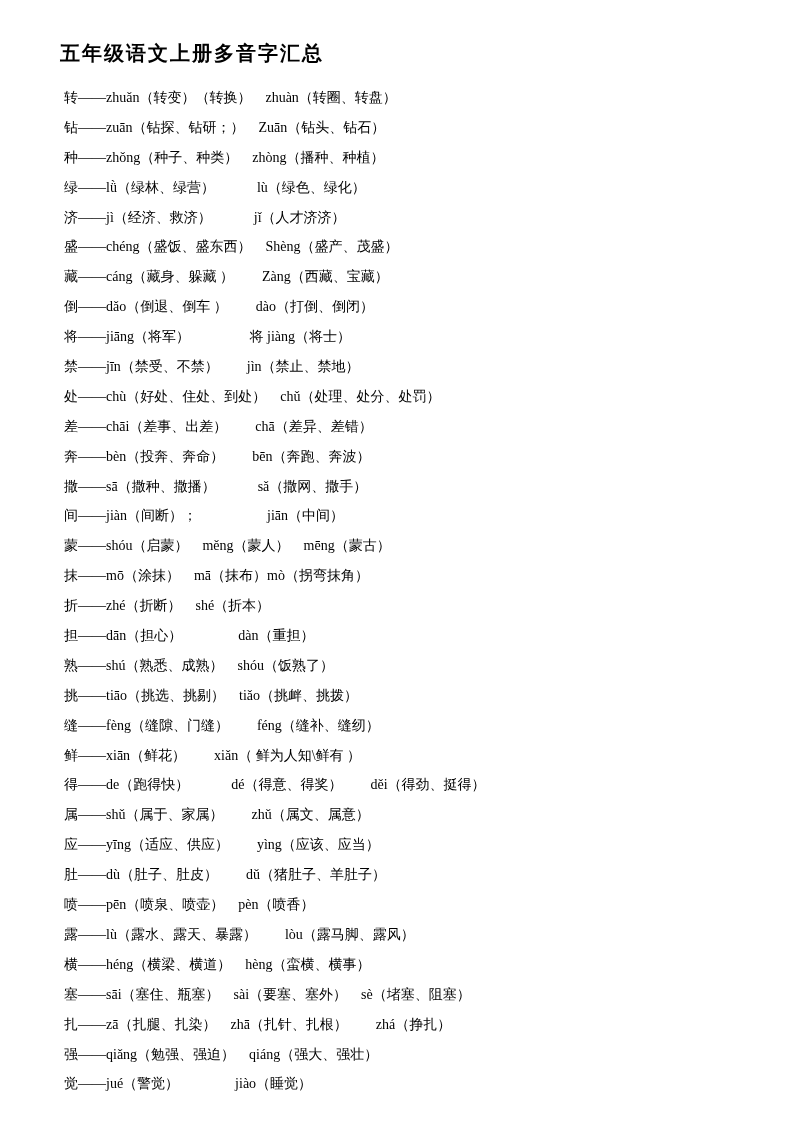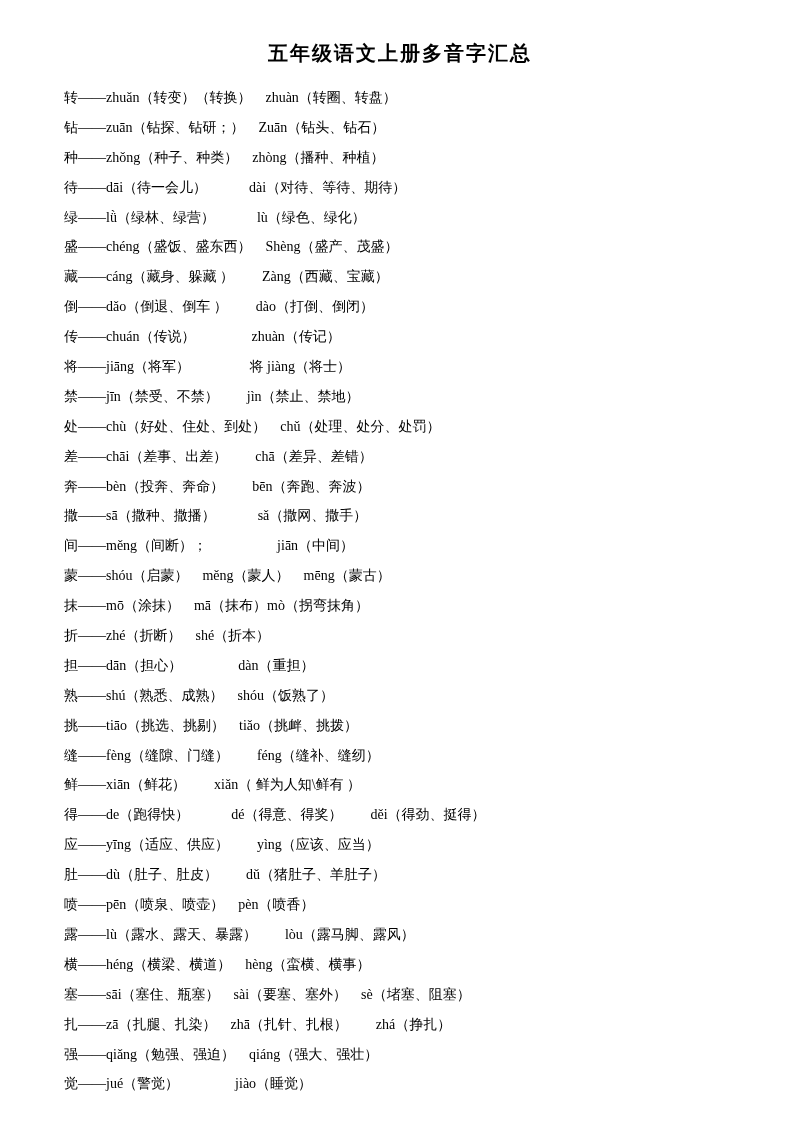"五年级语文上册多音字汇总" .page-title { text-align: center -> left }
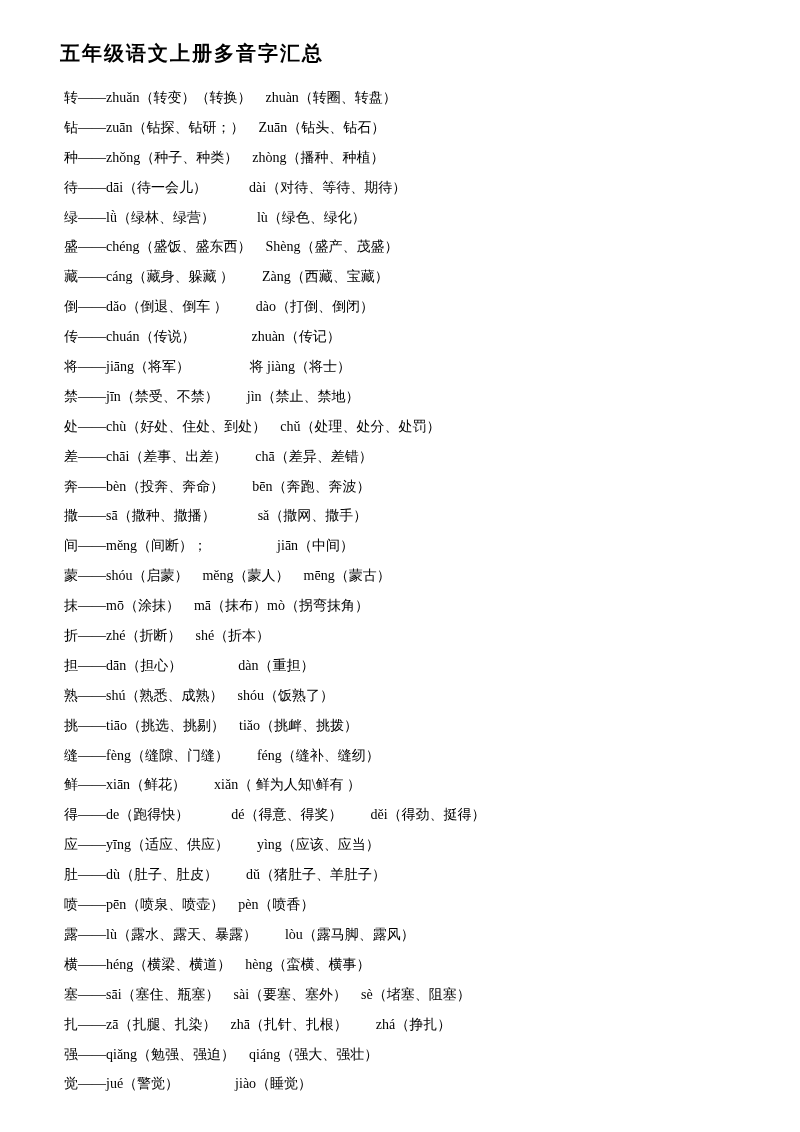"待——dāi（待一会儿） dài（对待、等待、期待）" p { html: <p>待——dāi（待一会儿） dài（对待、等待、期待）</p> -> none }
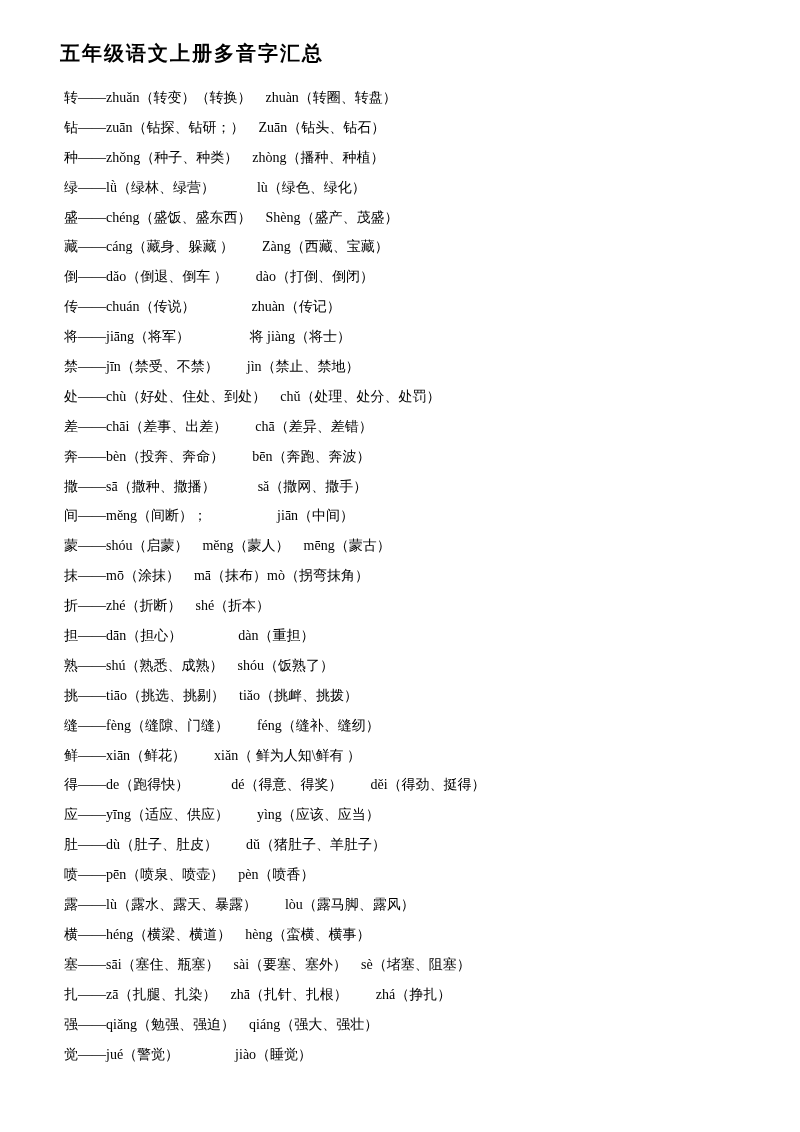"济——jì（经济、救济） jǐ（人才济济）" p { html: none -> <p>济——jì（经济、救济） jǐ（人才济济）</p> }
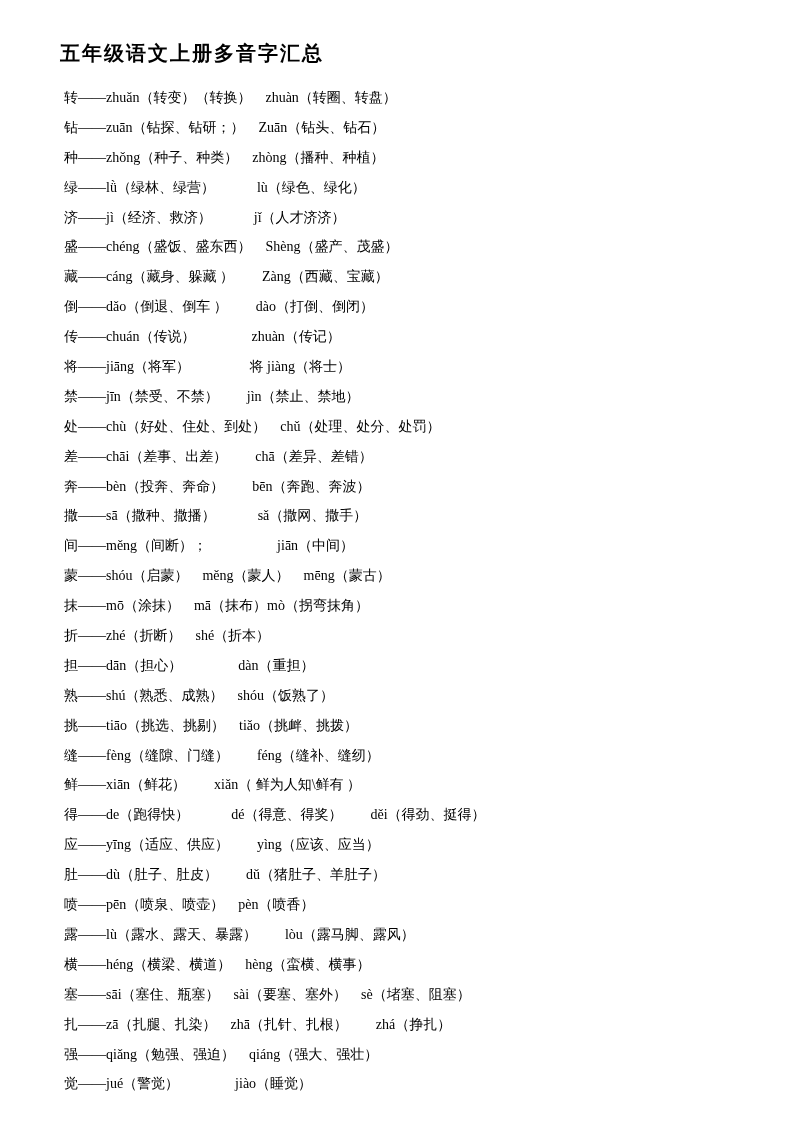"传——chuán（传说） zhuàn（传记）" p { html: <p>传——chuán（传说） zhuàn（传记）</p> -> none }
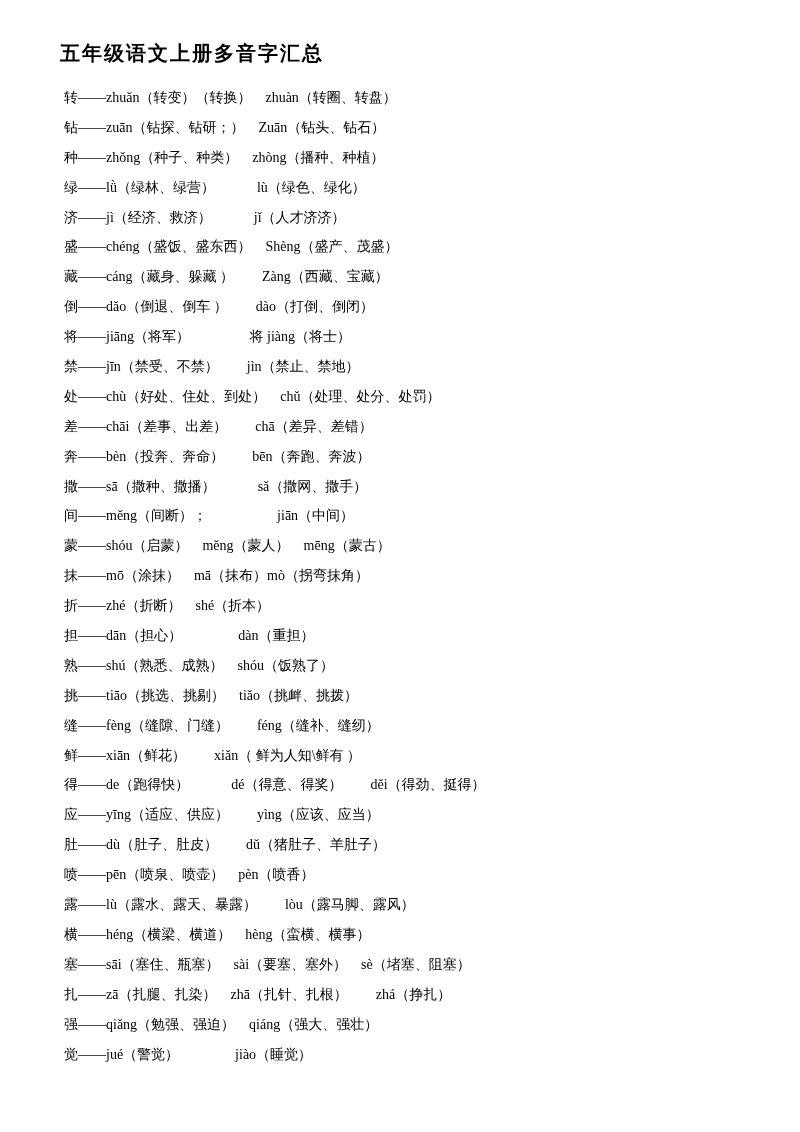"间——měng（间断）； jiān（中间）" p { text: měng -> jiàn }
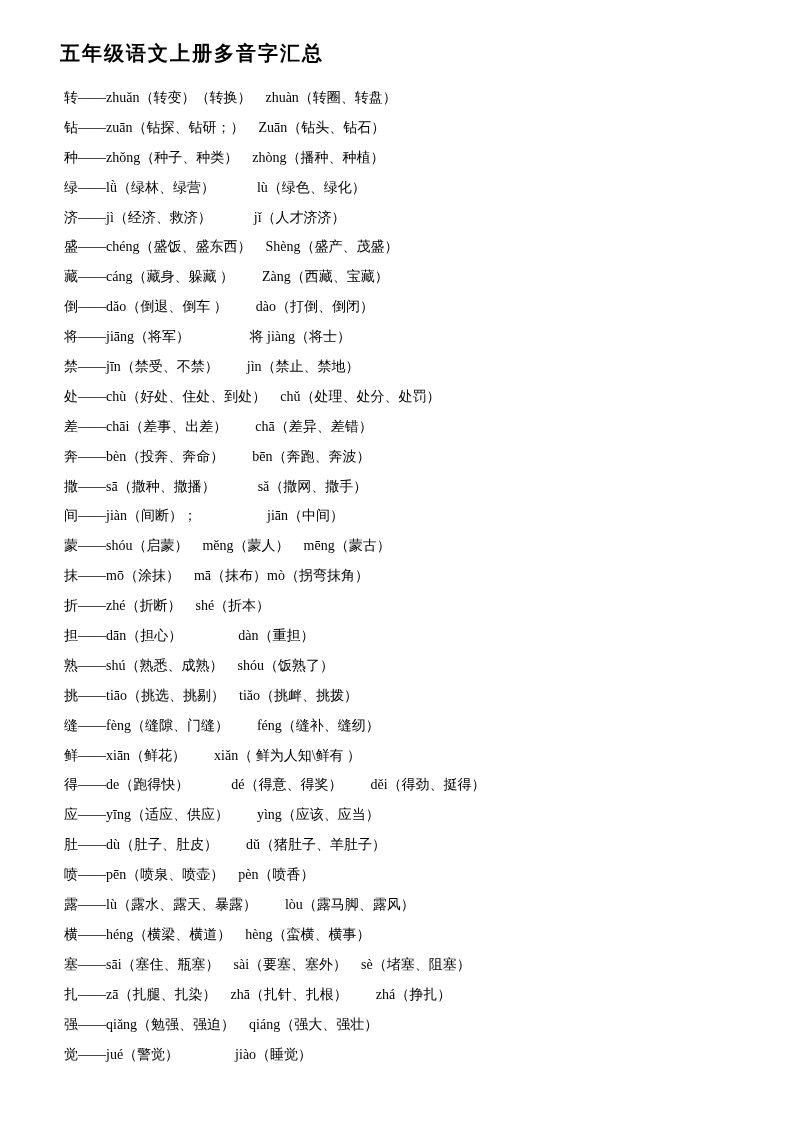"属——shǔ（属于、家属） zhǔ（属文、属意）" p { html: none -> <p>属——shǔ（属于、家属） zhǔ（属文、属意）</p> }
